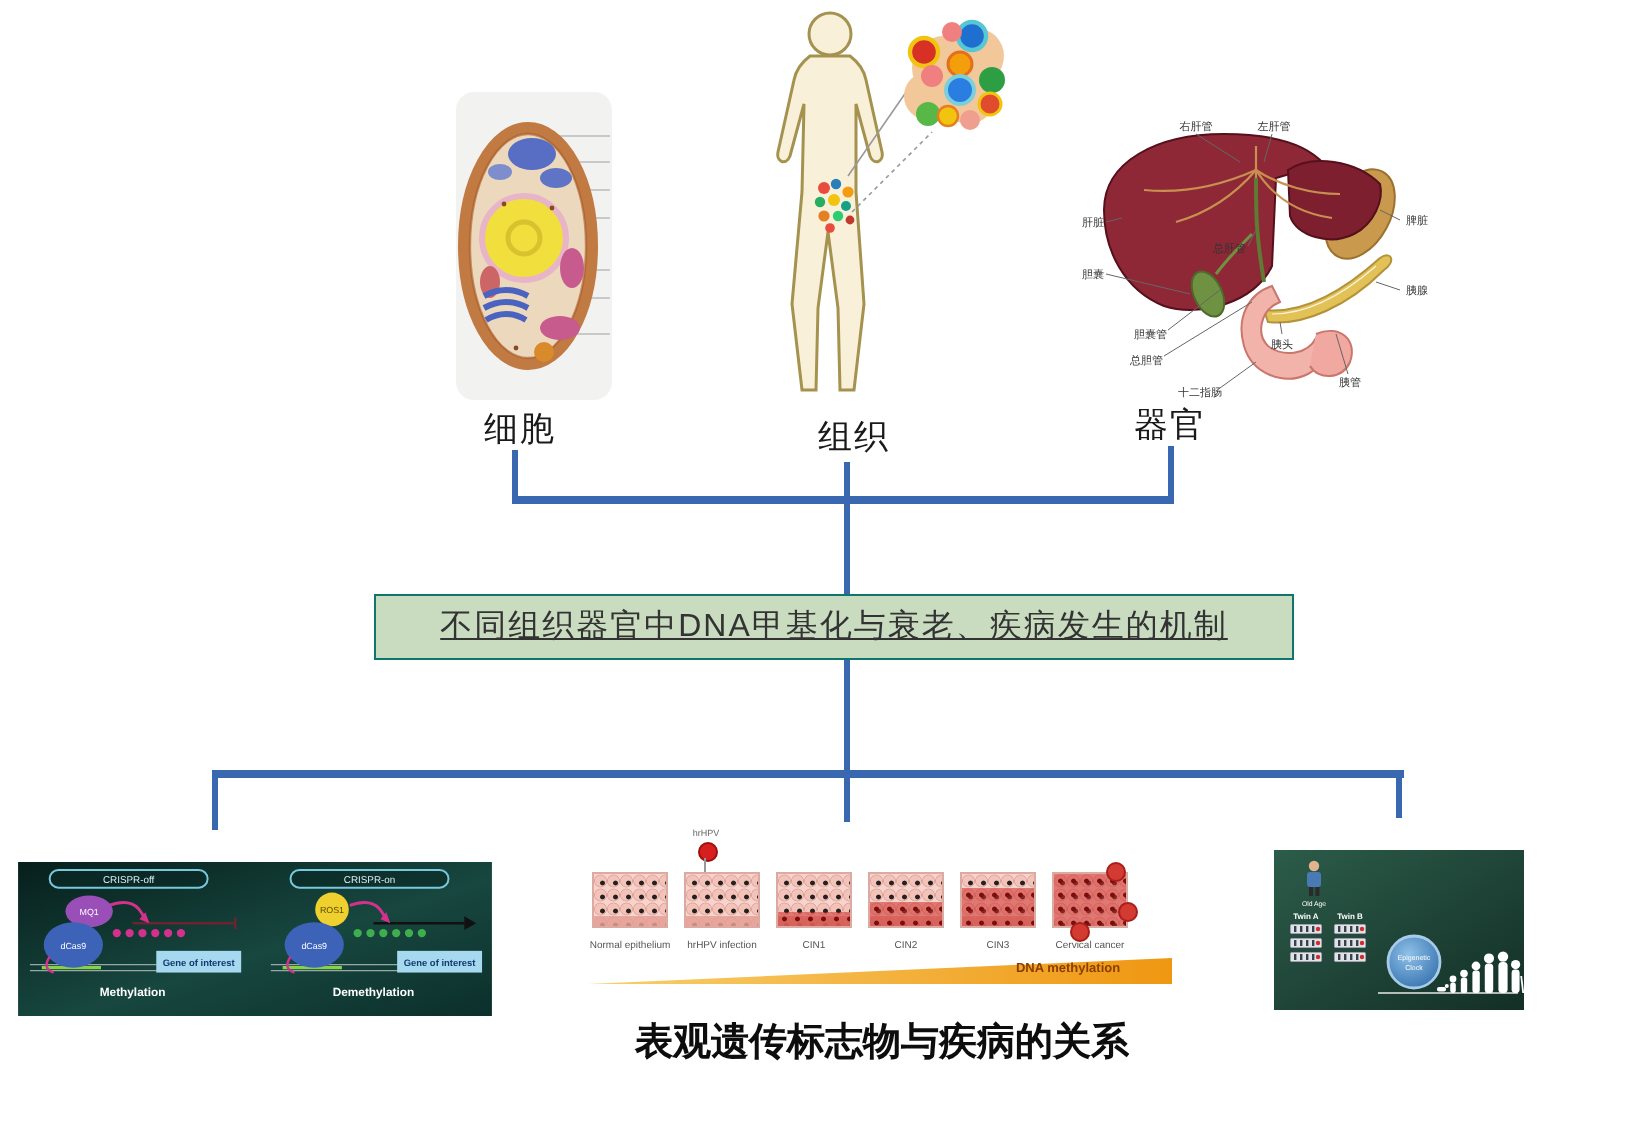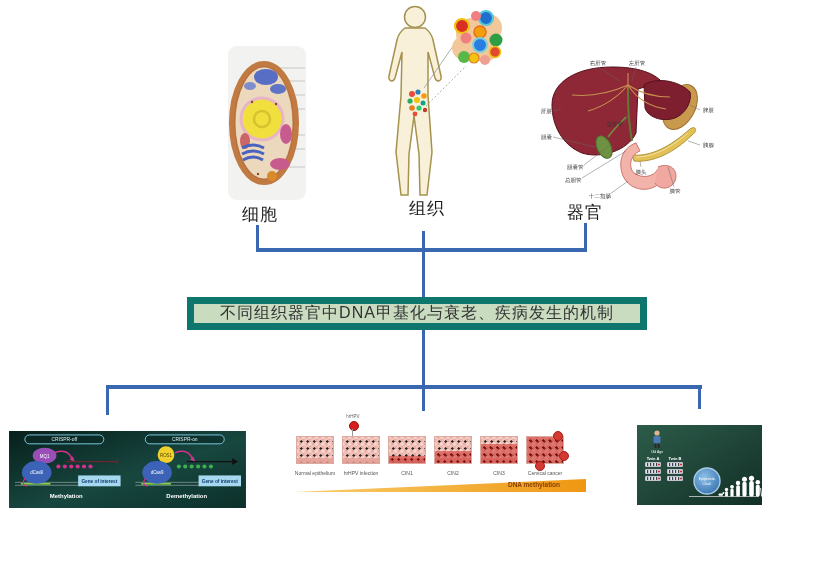"组织" div.tier-label { top: 197px -> 207px }
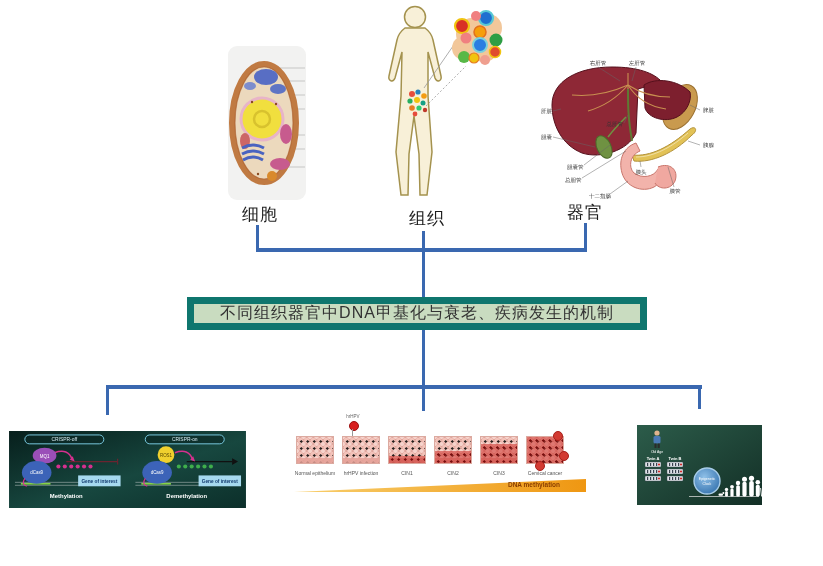"不同组织器官中DNA甲基化与衰老、疾病发生的机制" #banner { border: 7px solid #0f766e -> 1px solid #0f766e; text-decoration: none -> underline }
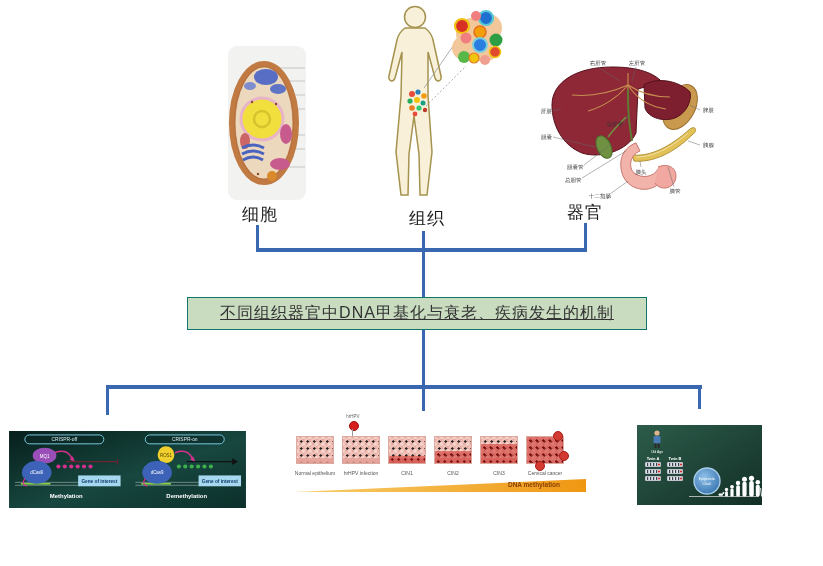"表观遗传标志物与疾病的关系" div.caption { html: none -> <div>表观遗传标志物与疾病的关系</div> }
